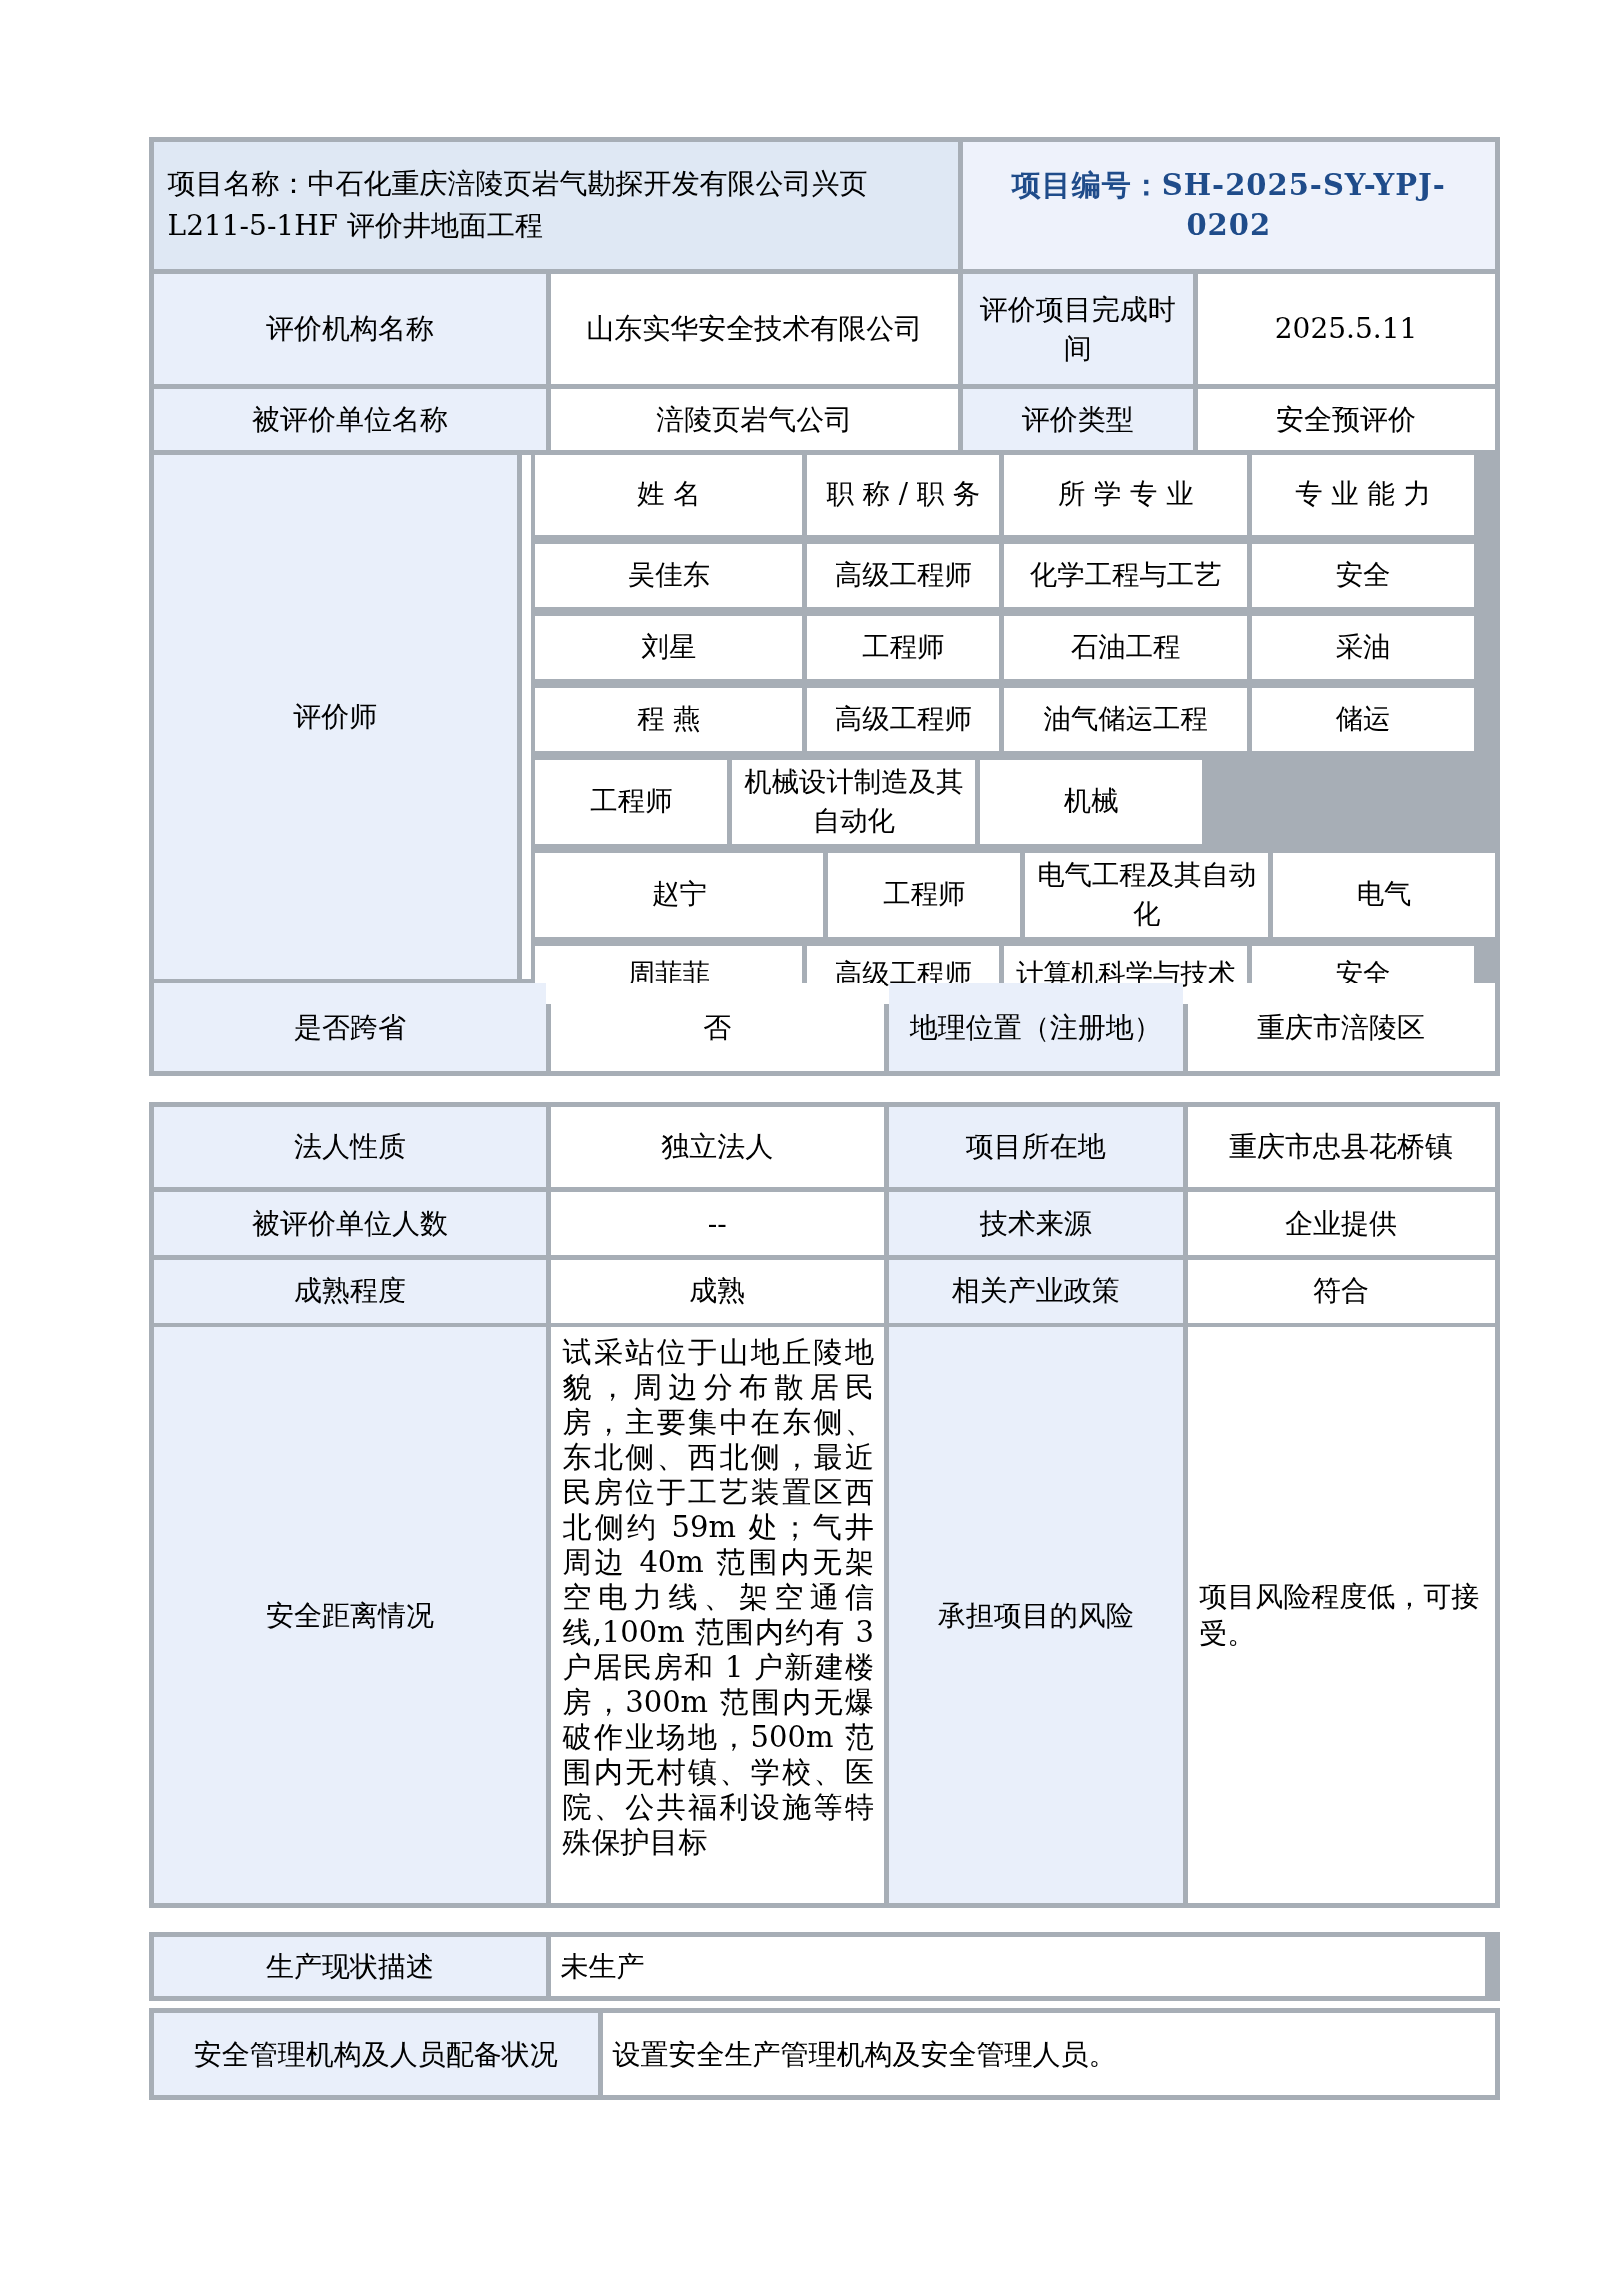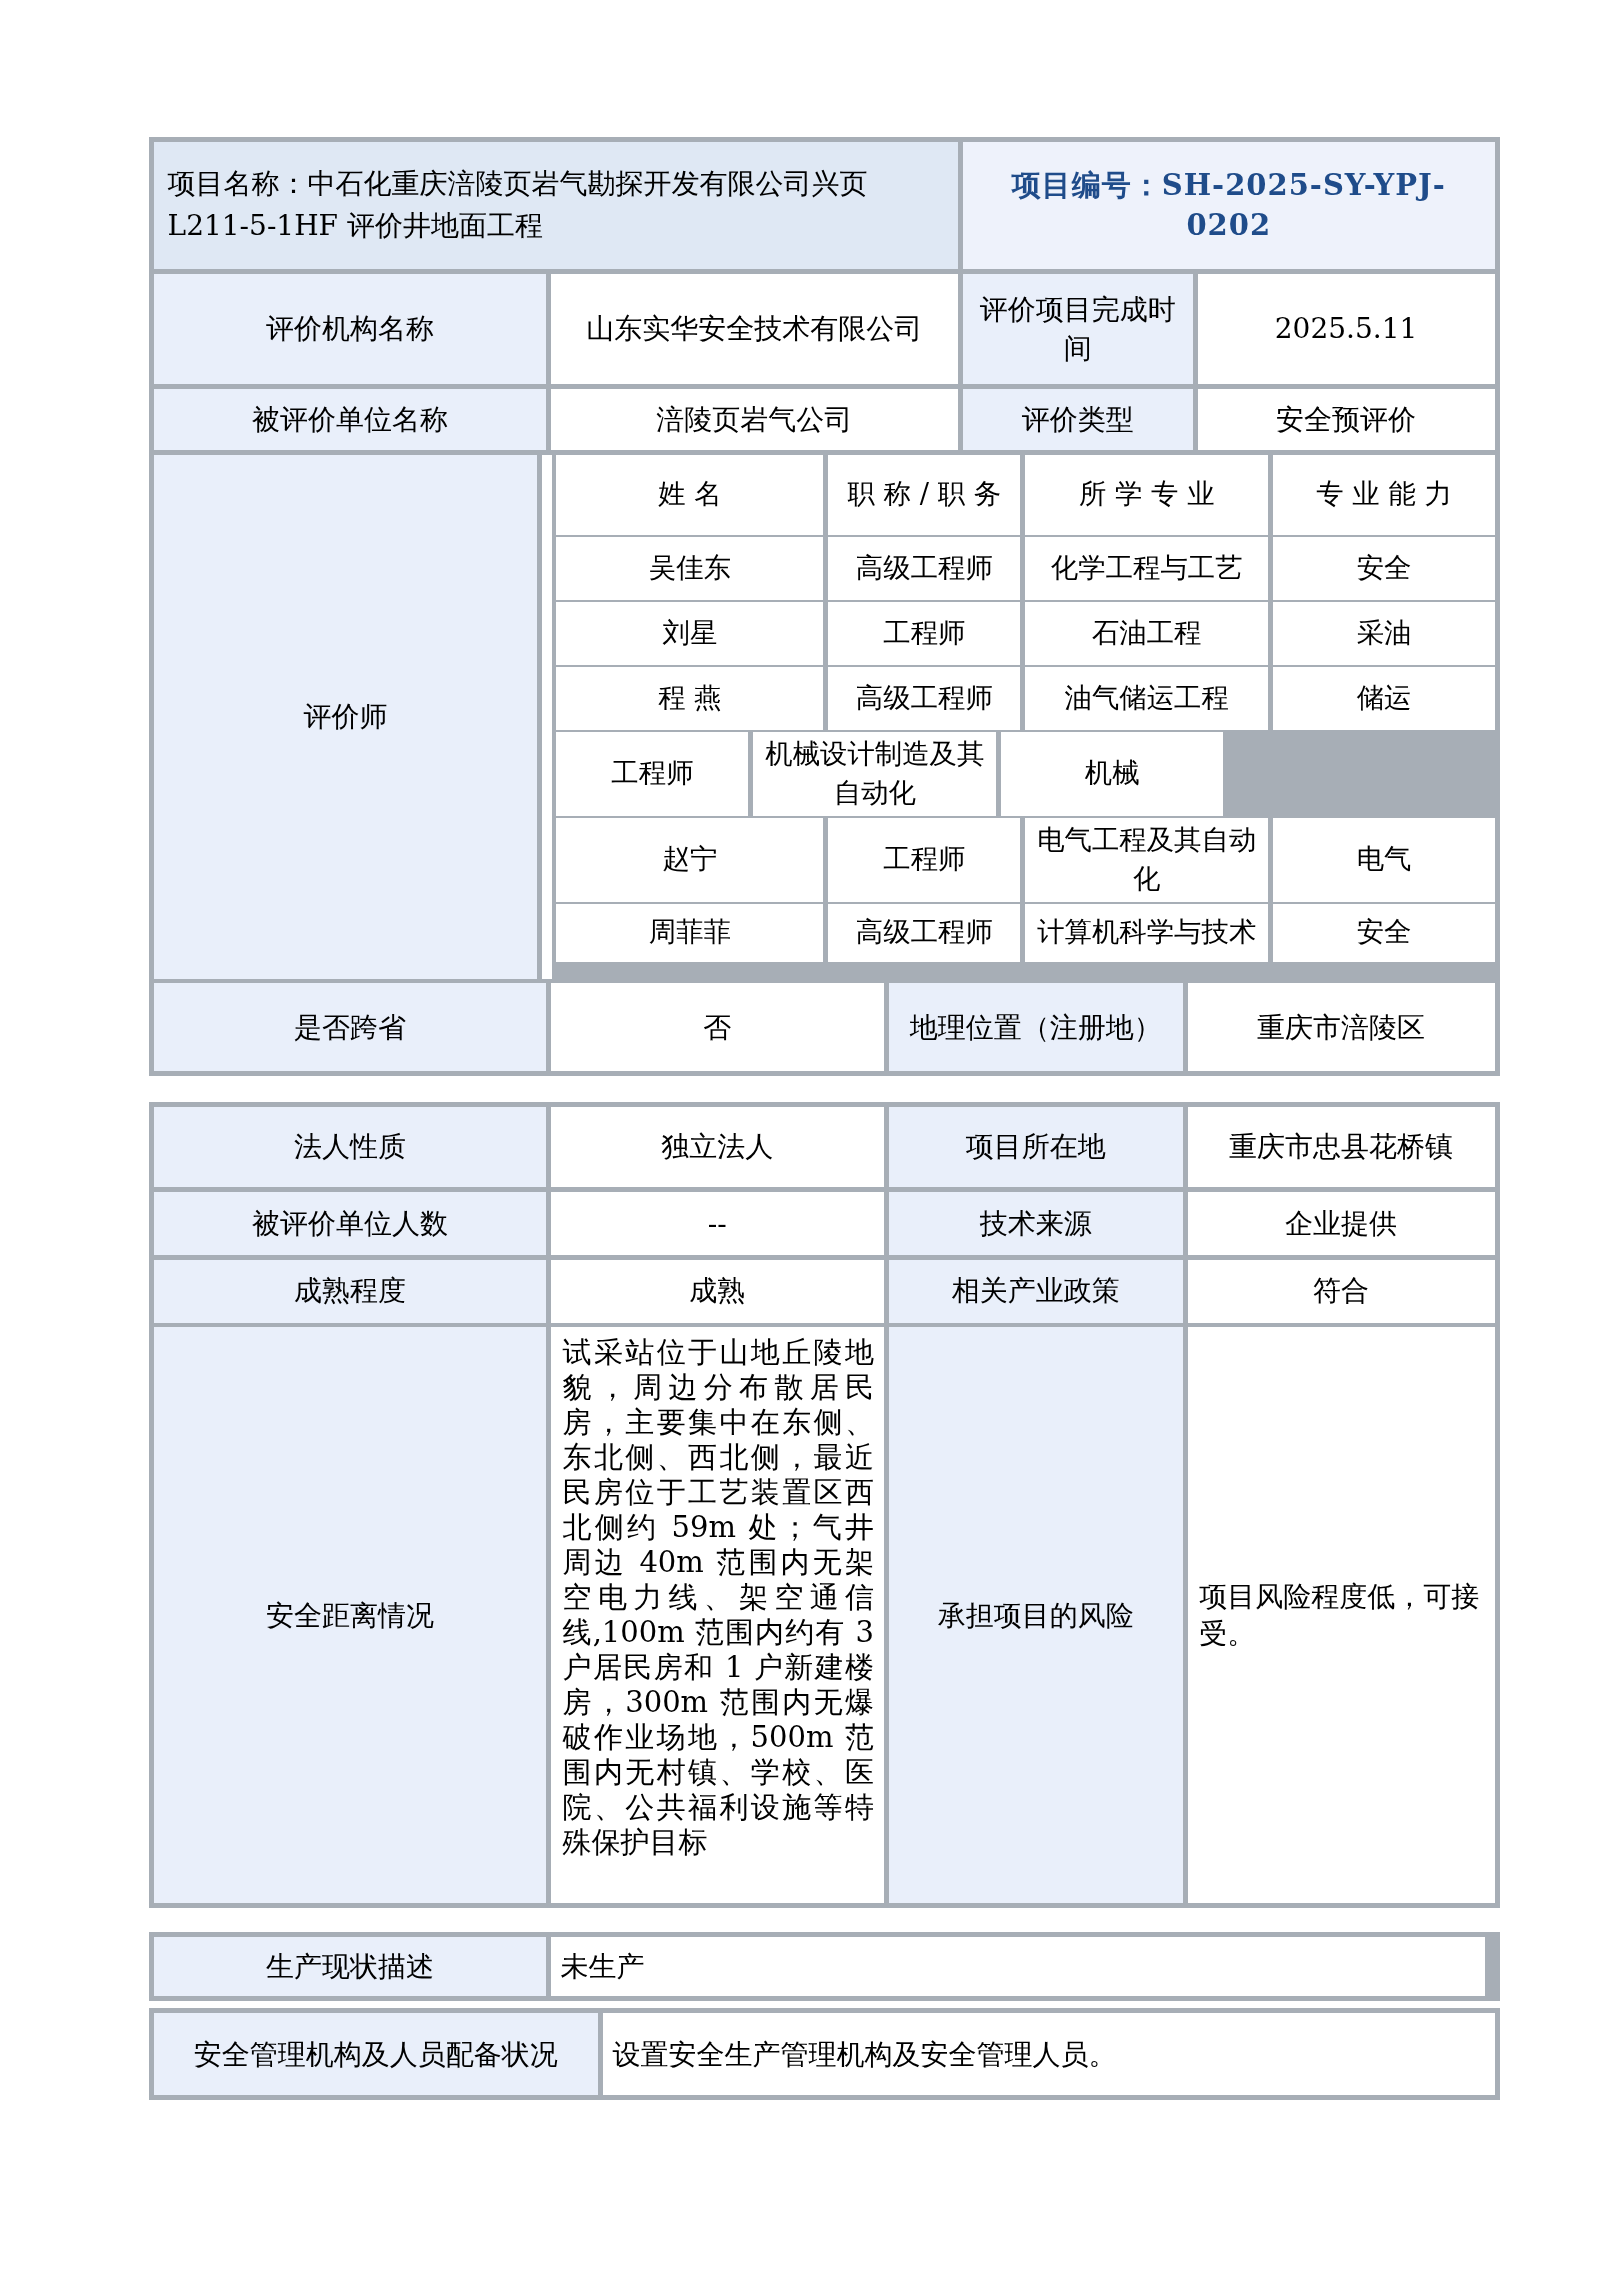"姓 名" .subtbl { gap: 2px -> 9px }
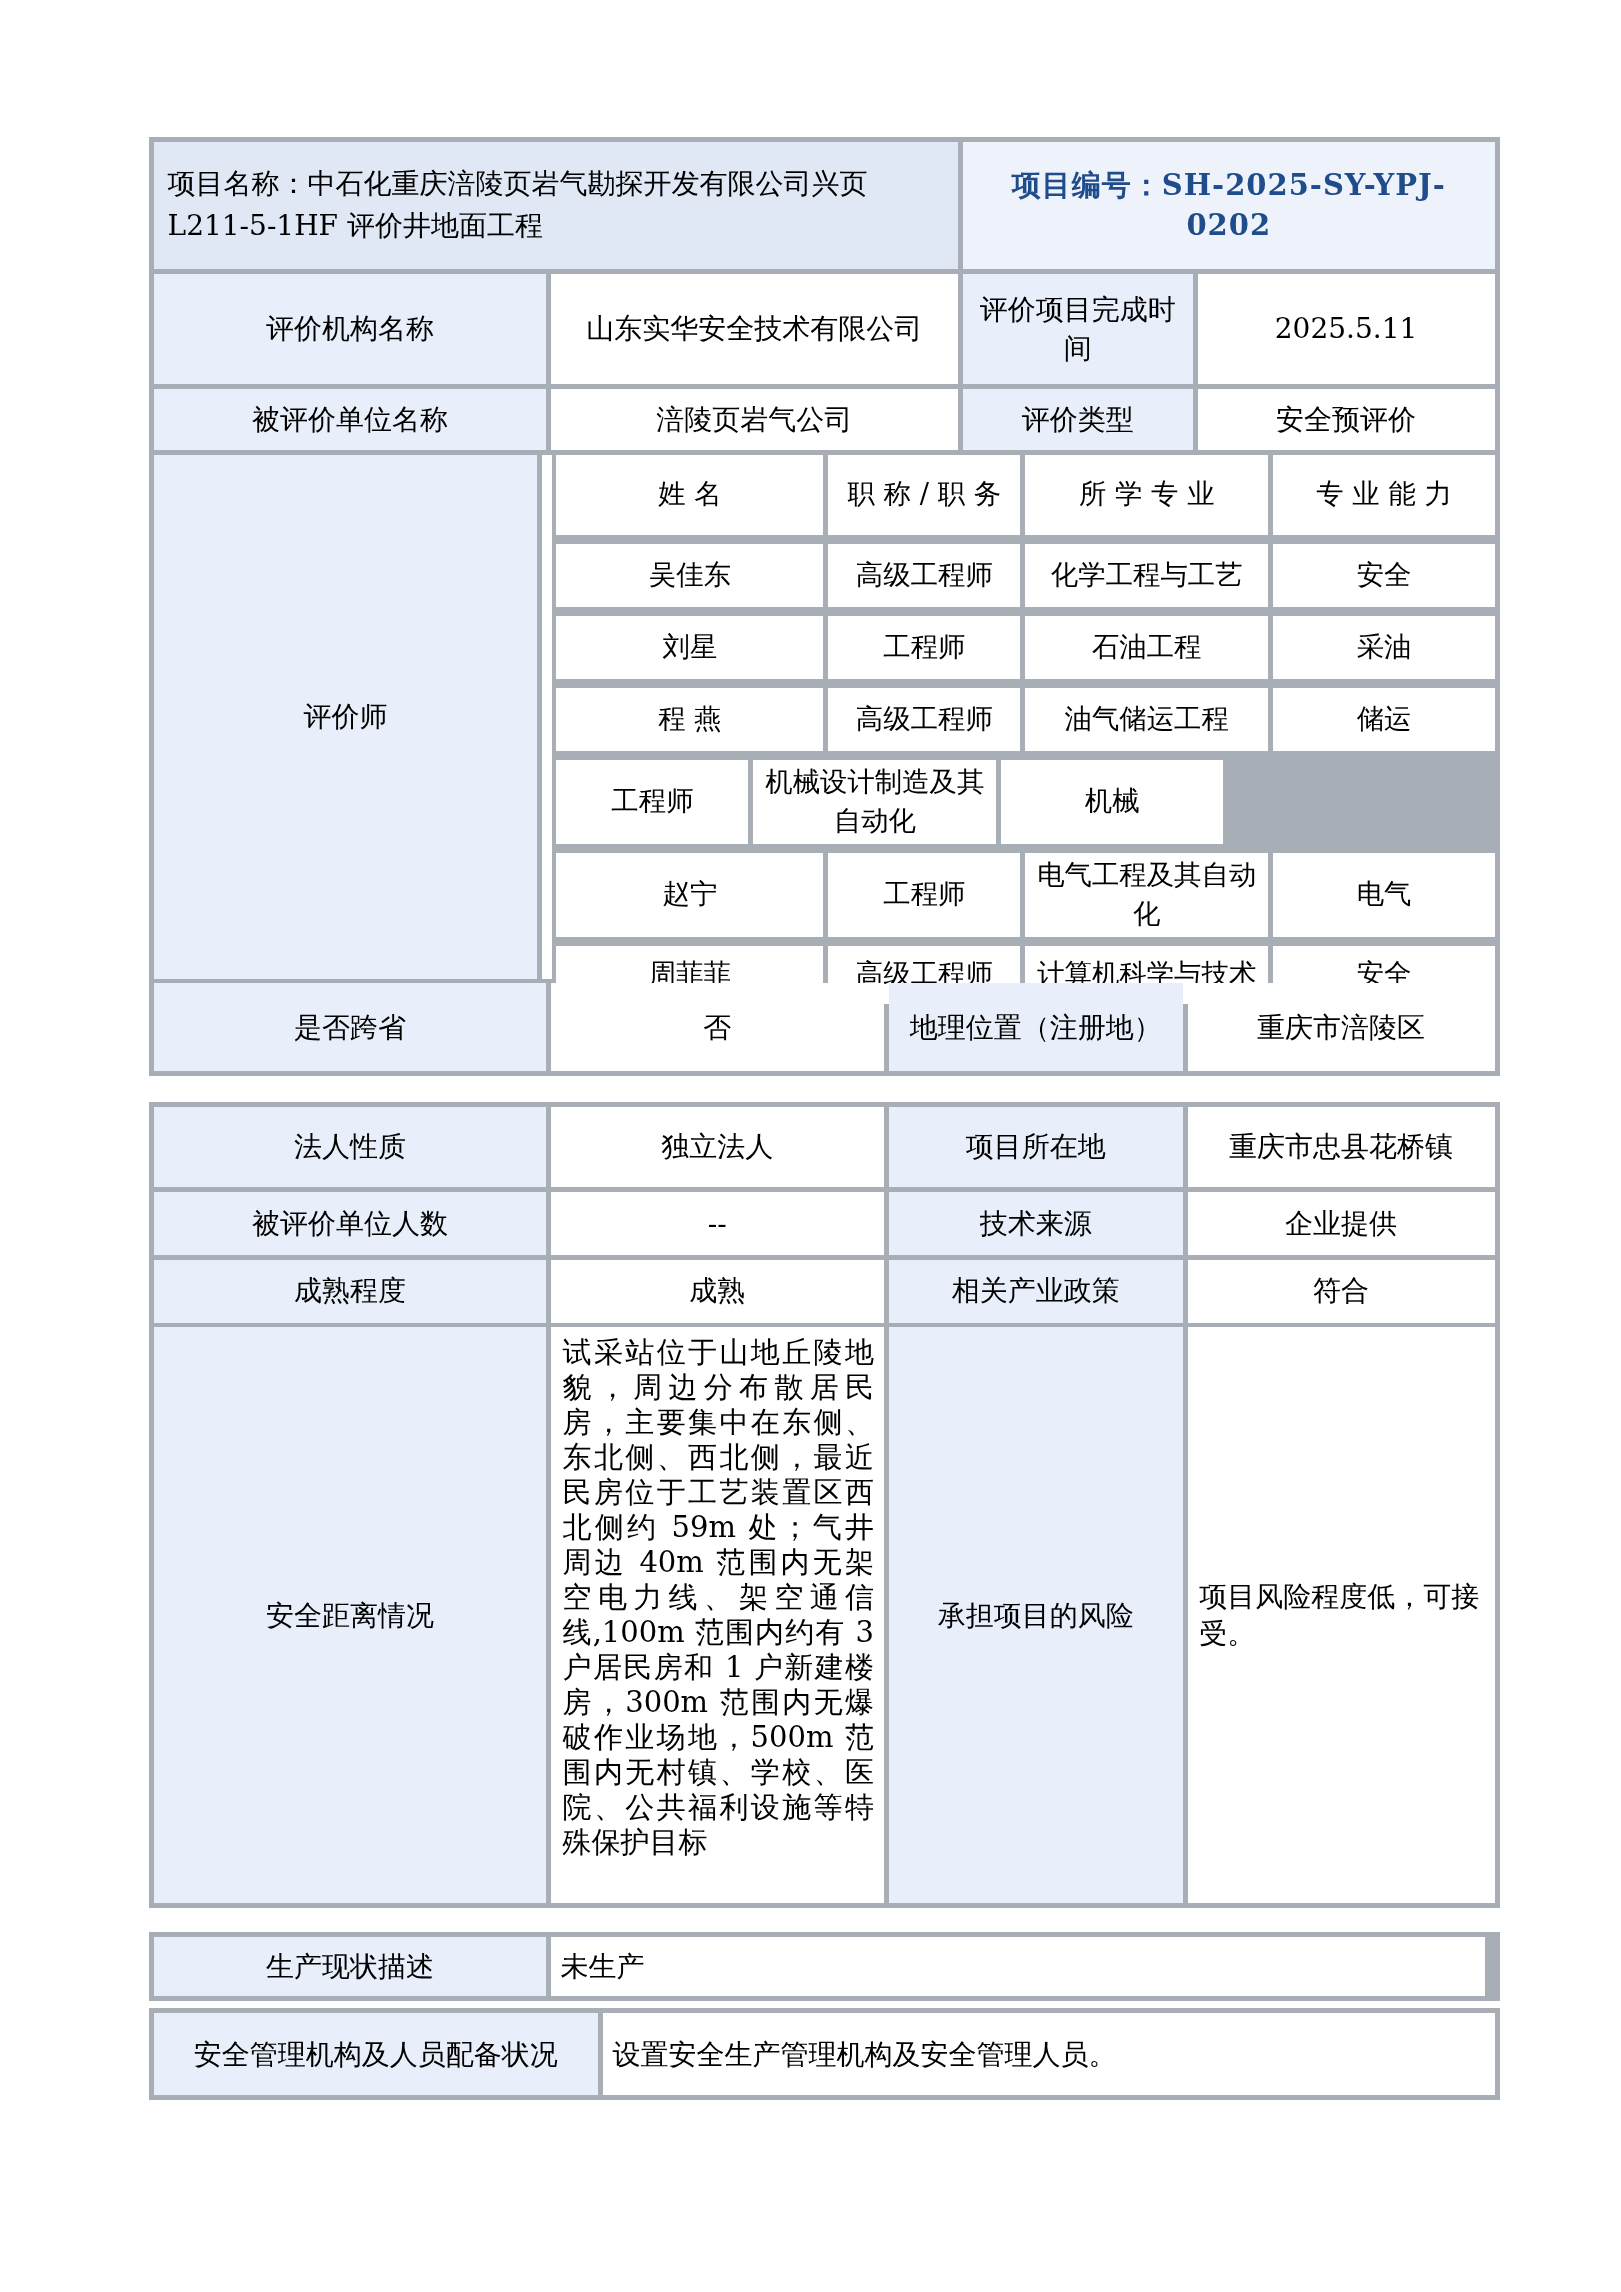"赵宁" div.cell { width: 267px -> 288px }
